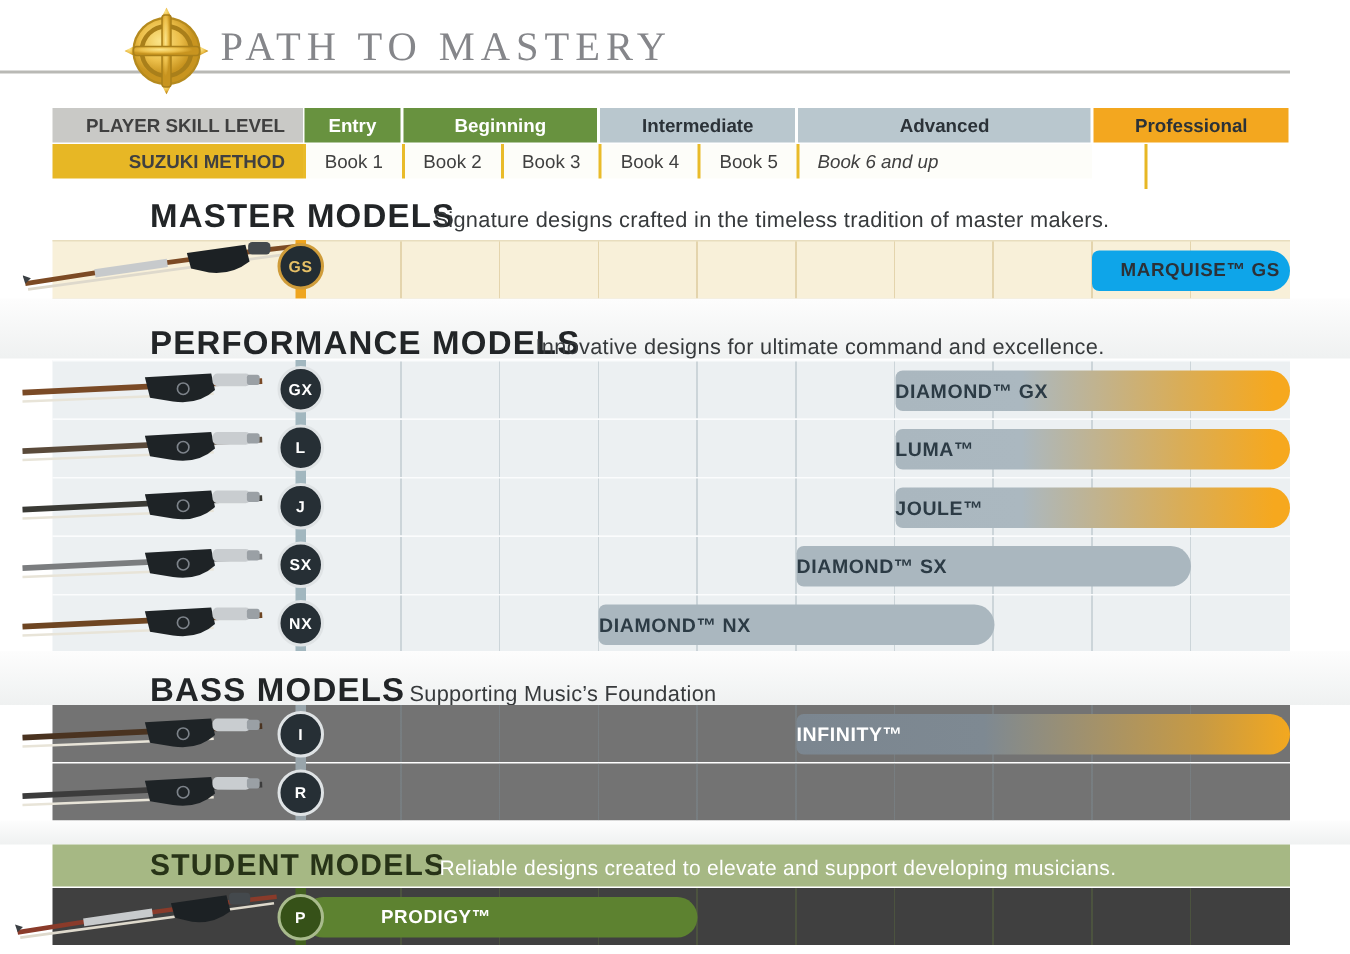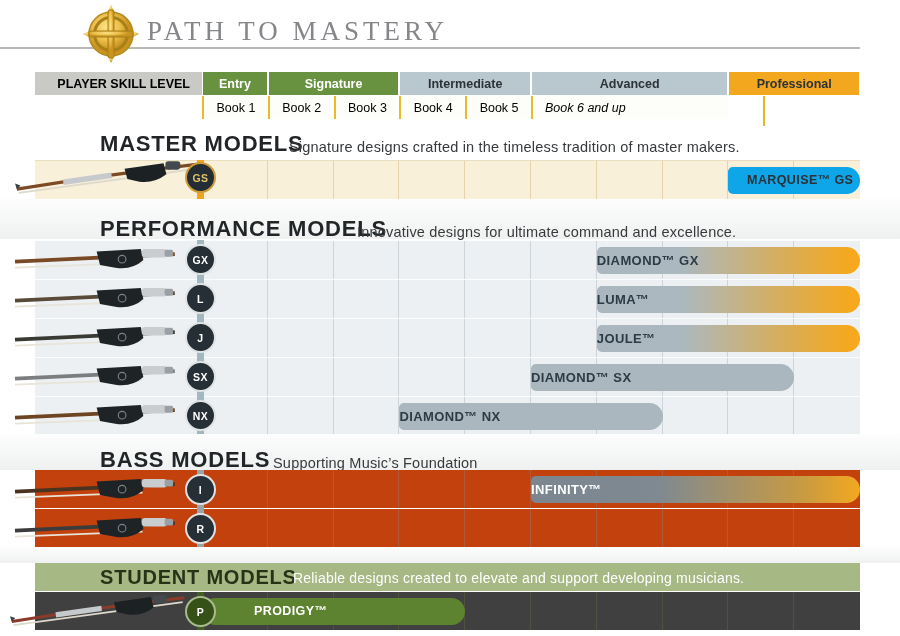"PLAYER SKILL LEVEL" .cell { color: #000000 -> #404040 }
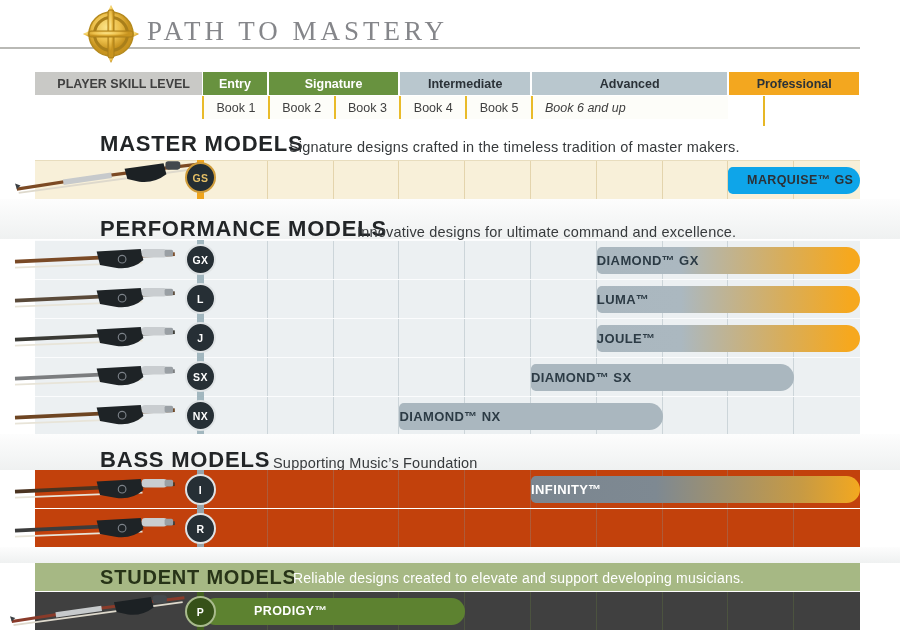"Signature" div.cell { text: Signature -> Beginning }
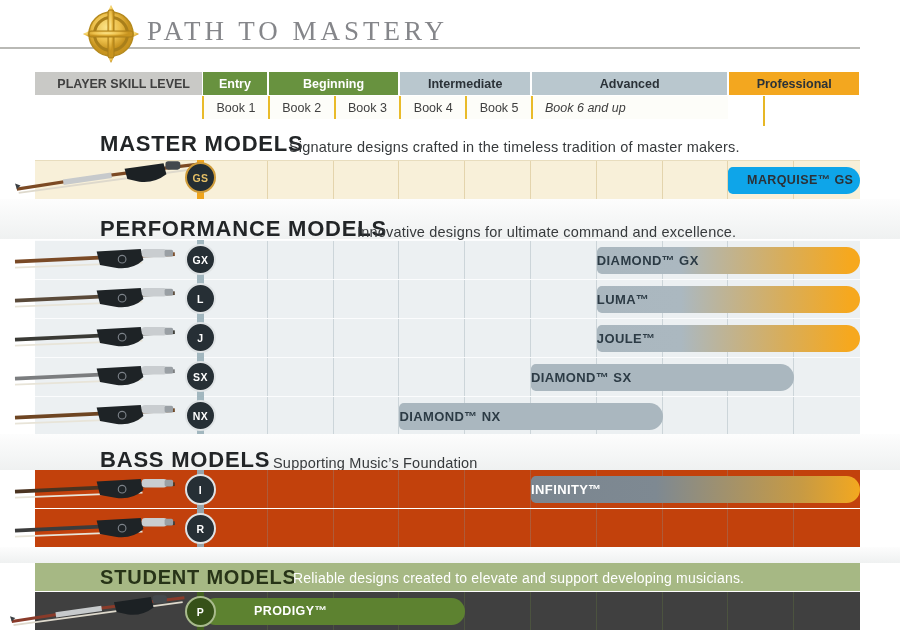"SUZUKI METHOD" div.cell { html: none -> <div>SUZUKI METHOD</div> }
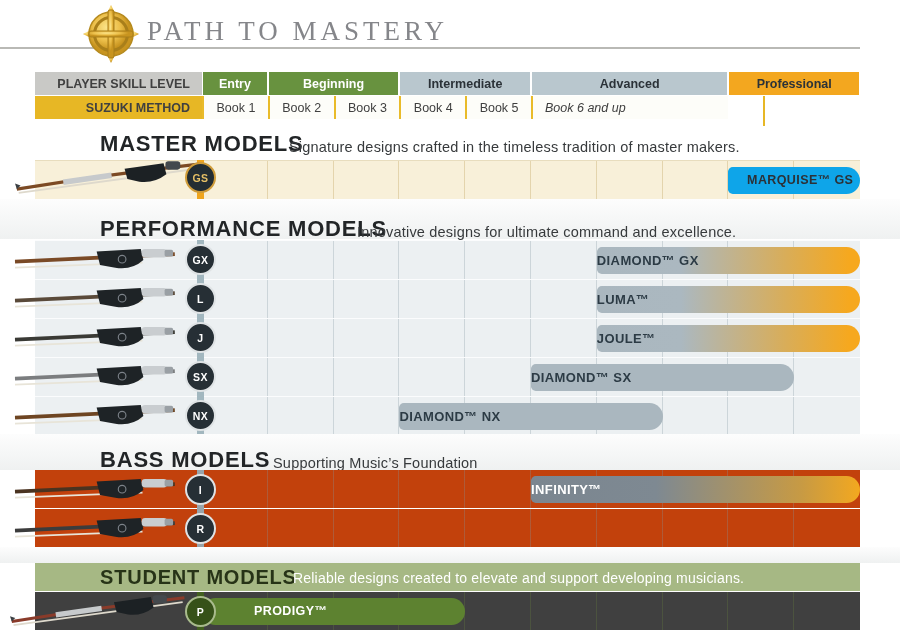"INFINITY™" .bass-row { background: #c2410c -> #737373 }
